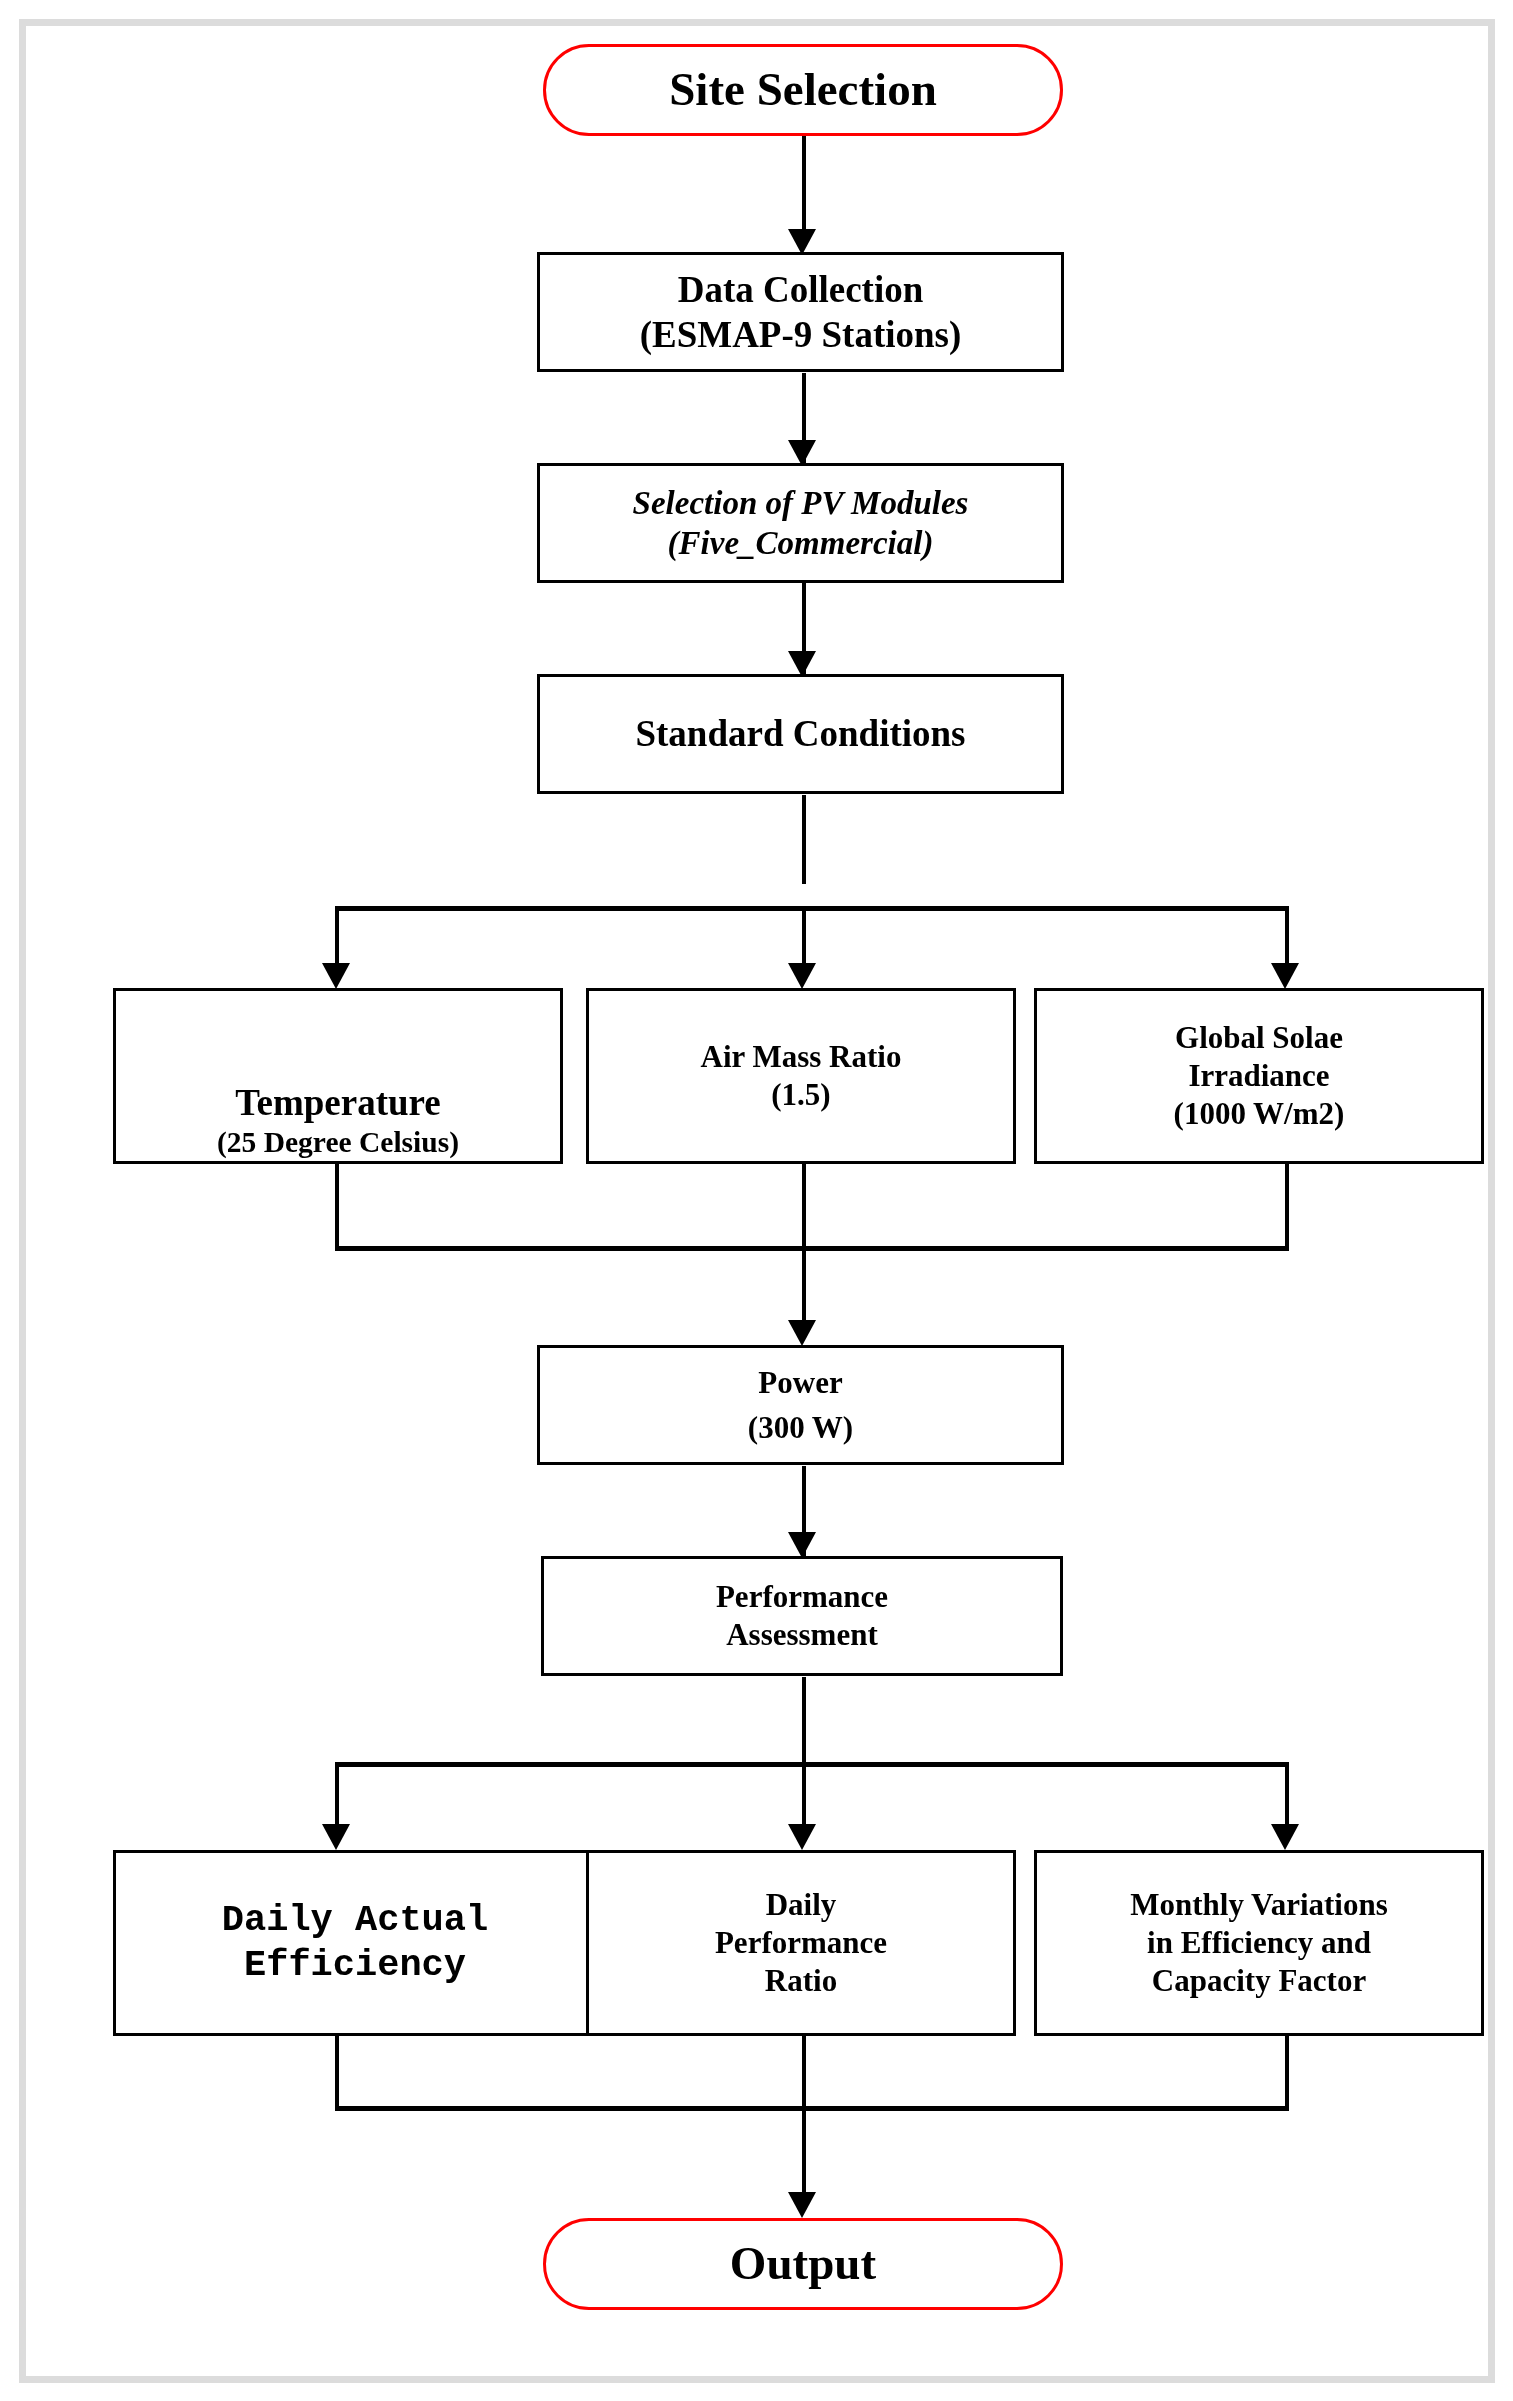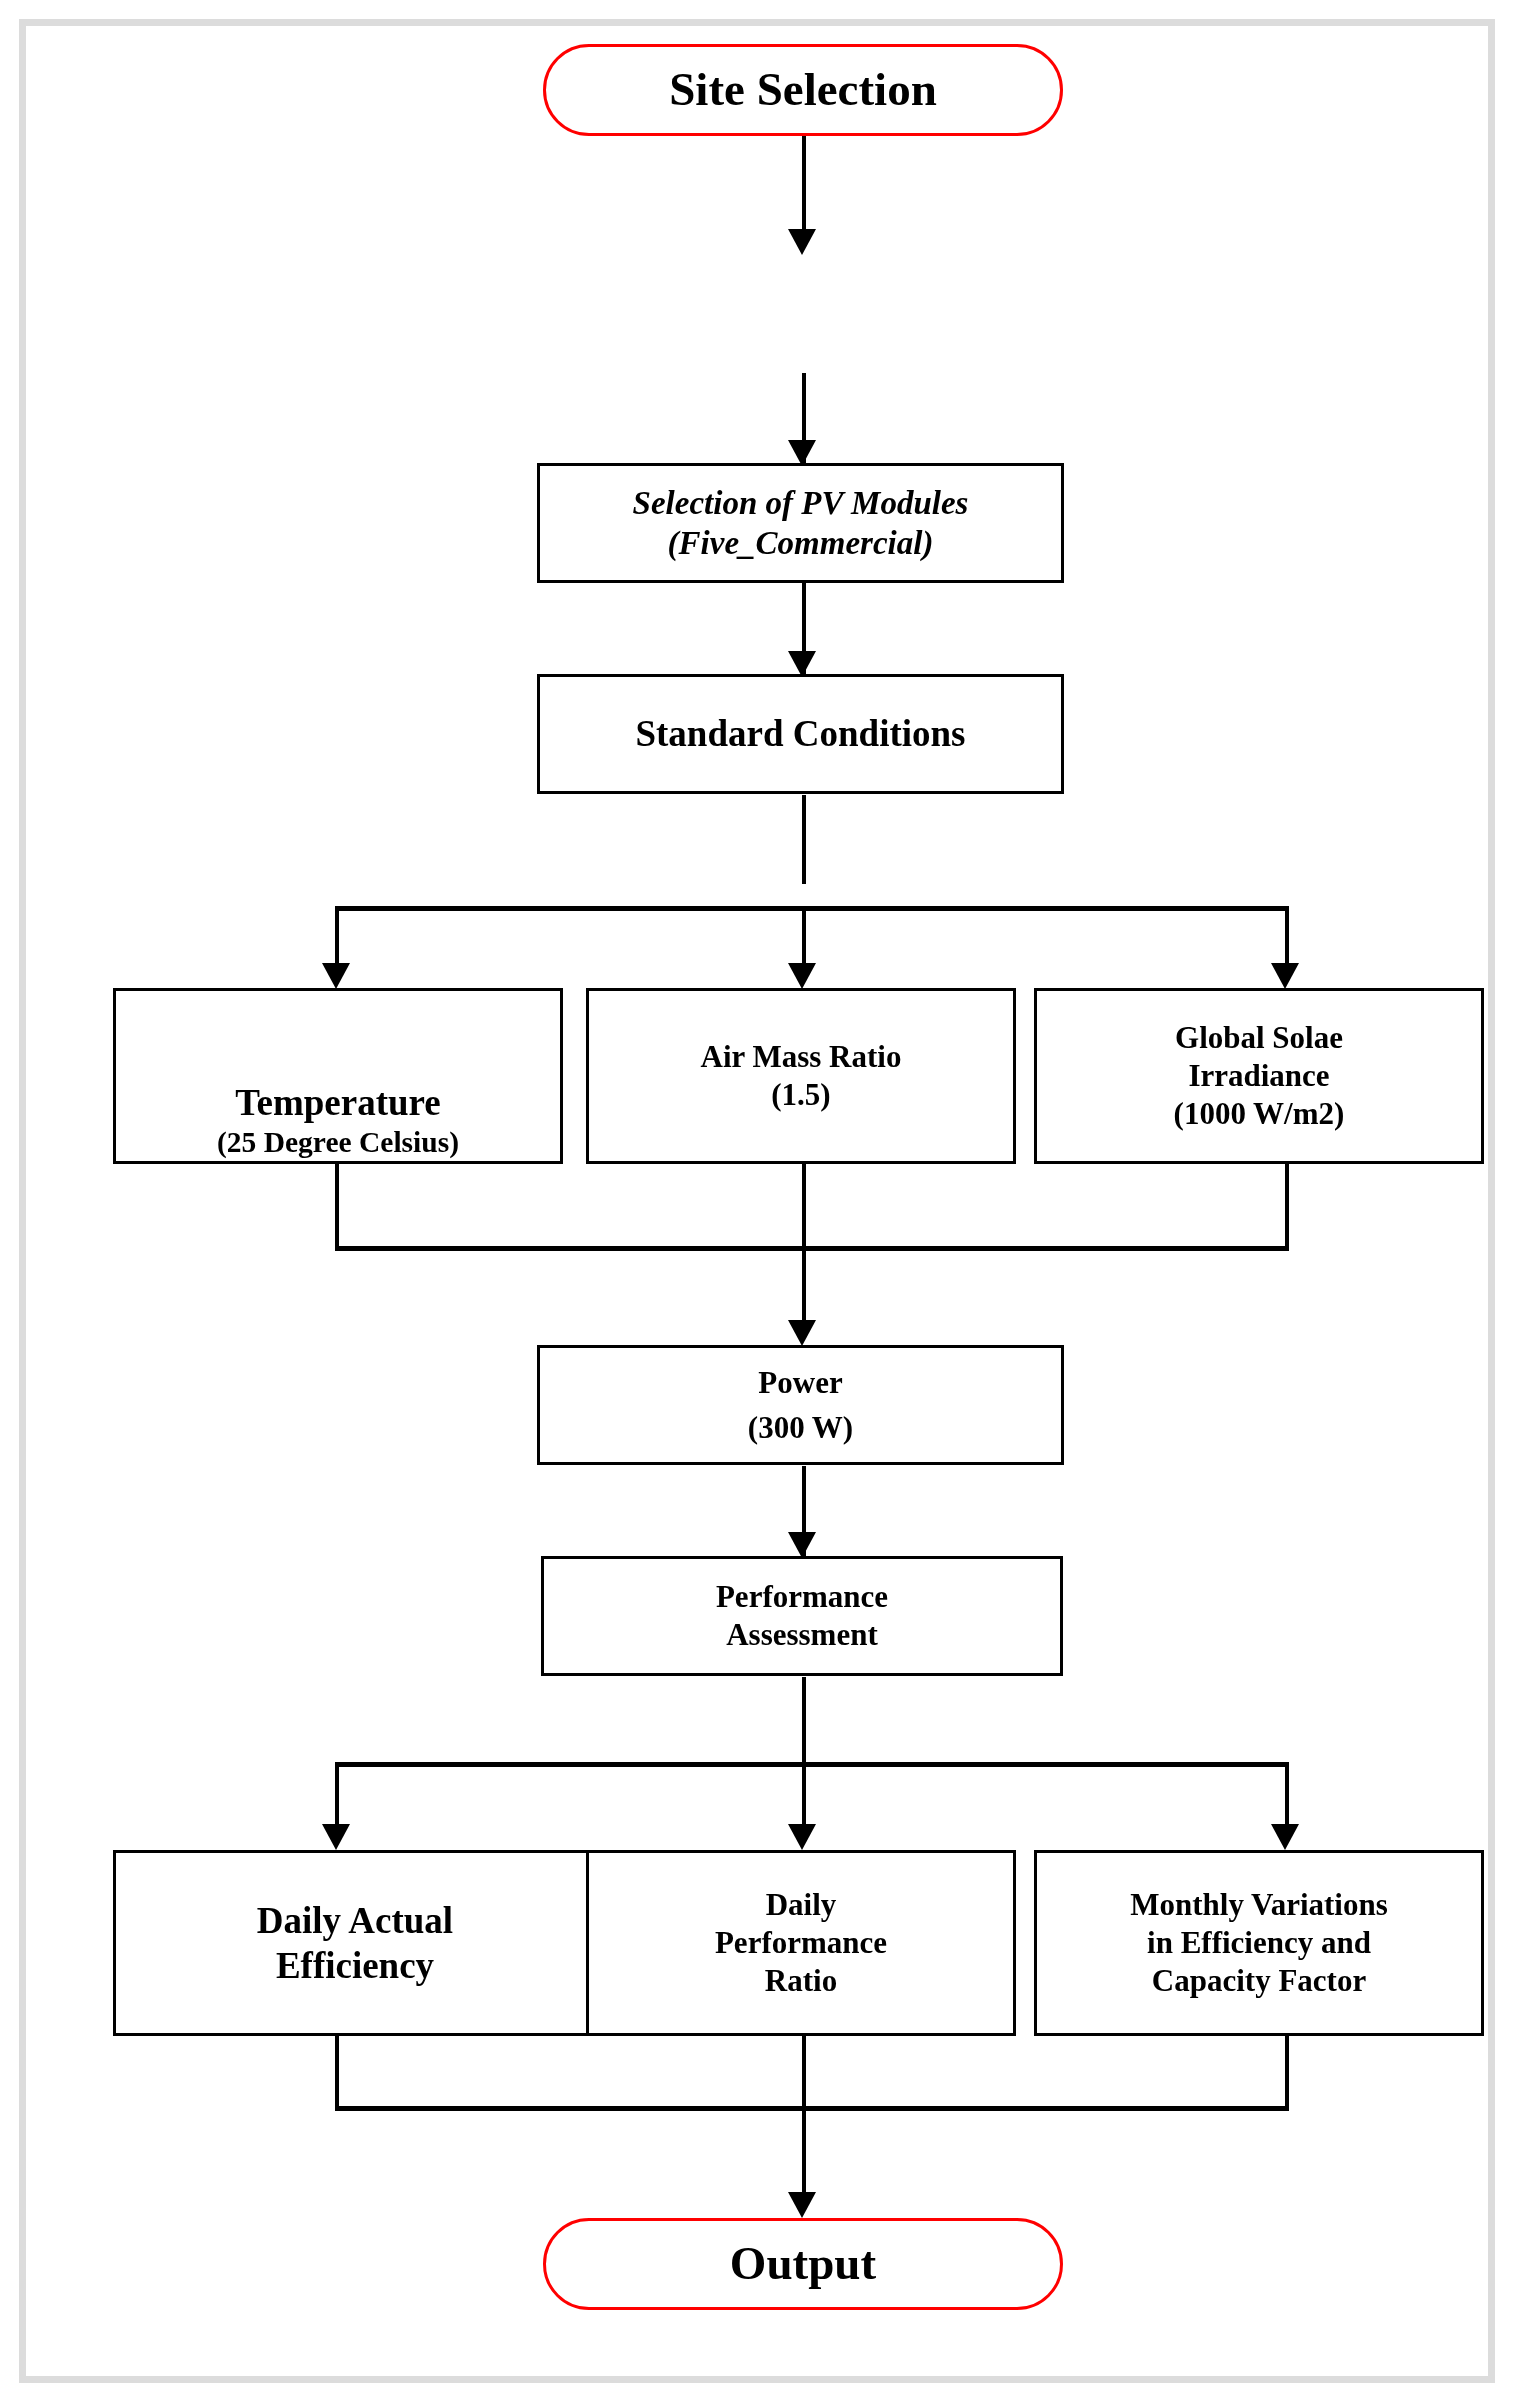"Data Collection" div.node { html: none -> <div> <span>Data Collection</span> <span>(ESMAP-9 Stations)</span> </div> }
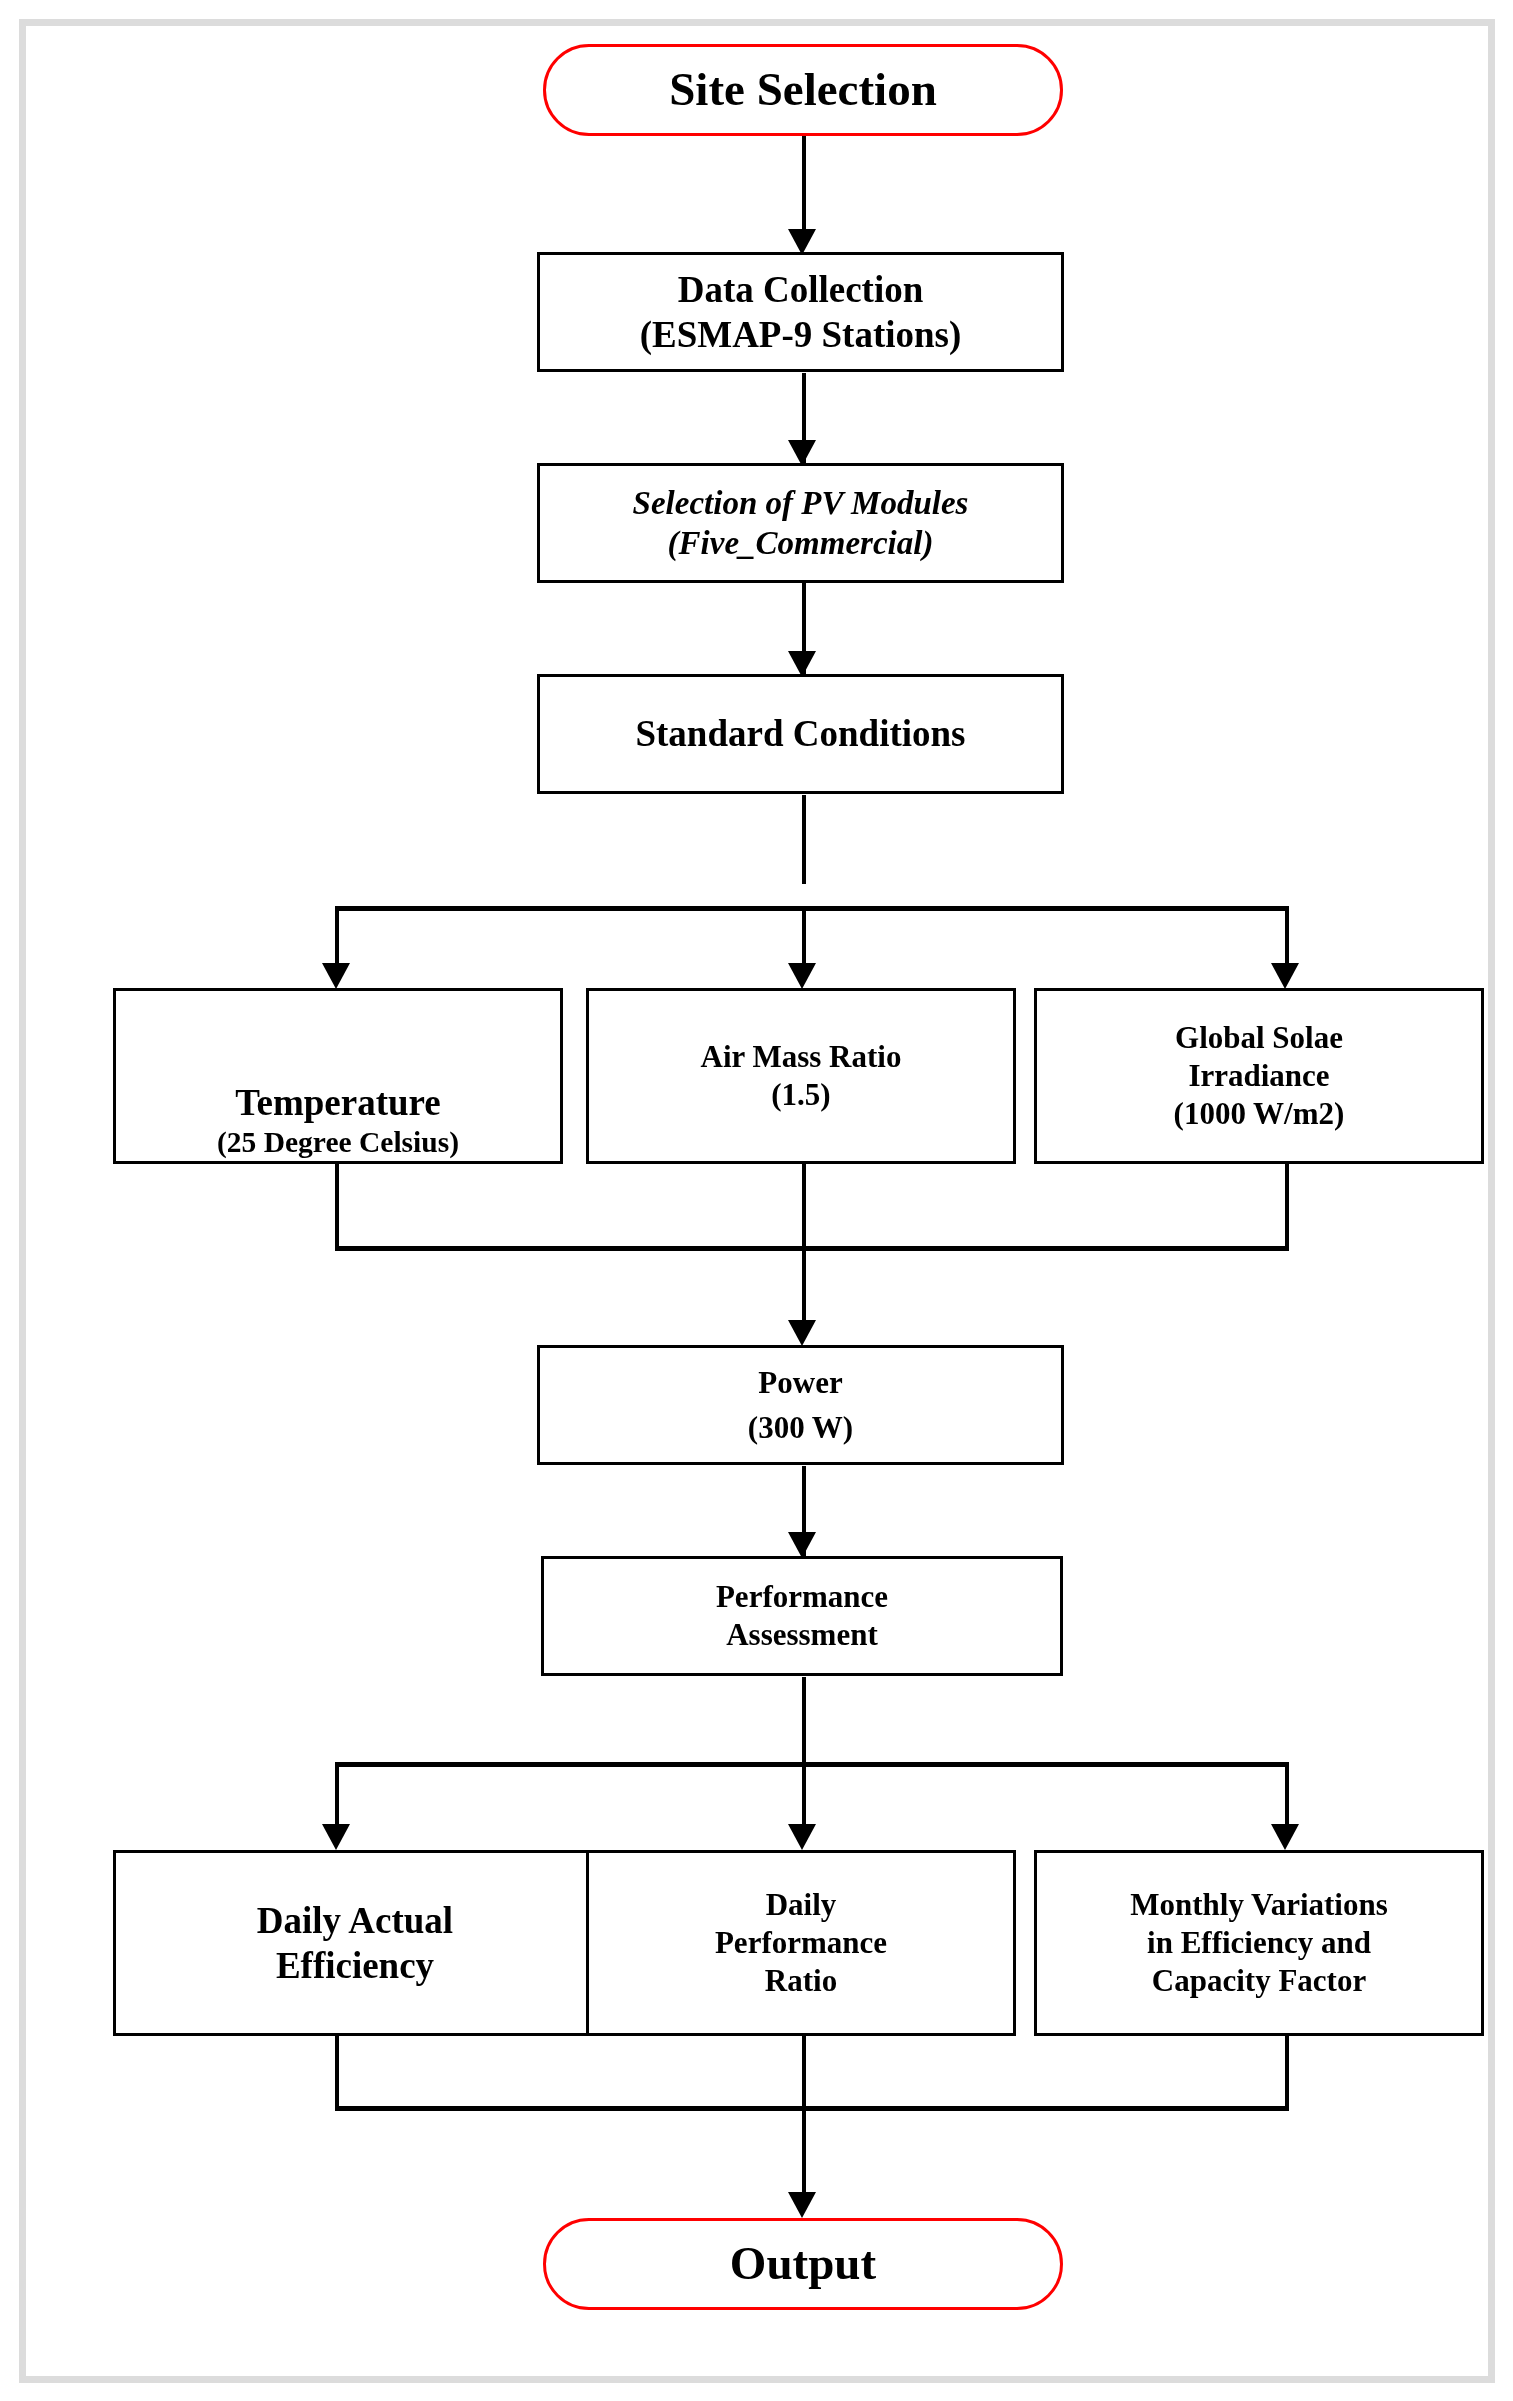"Daily Actual" div.node { font-family: none -> Liberation Mono, monospace }
